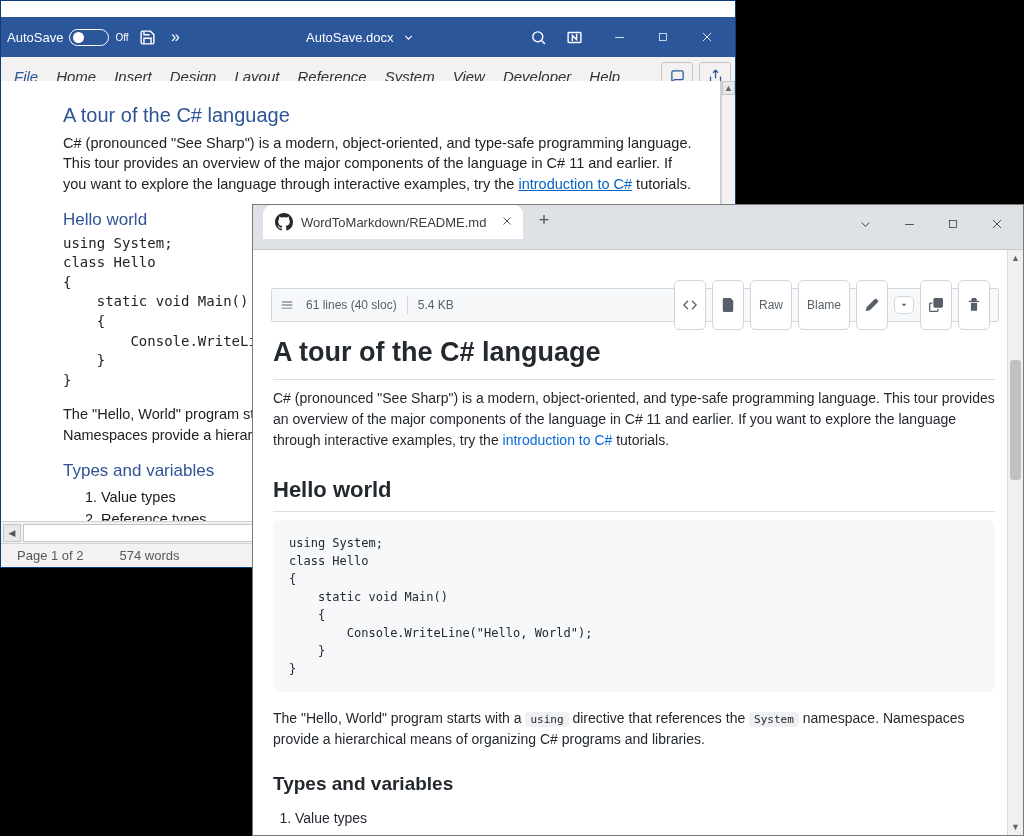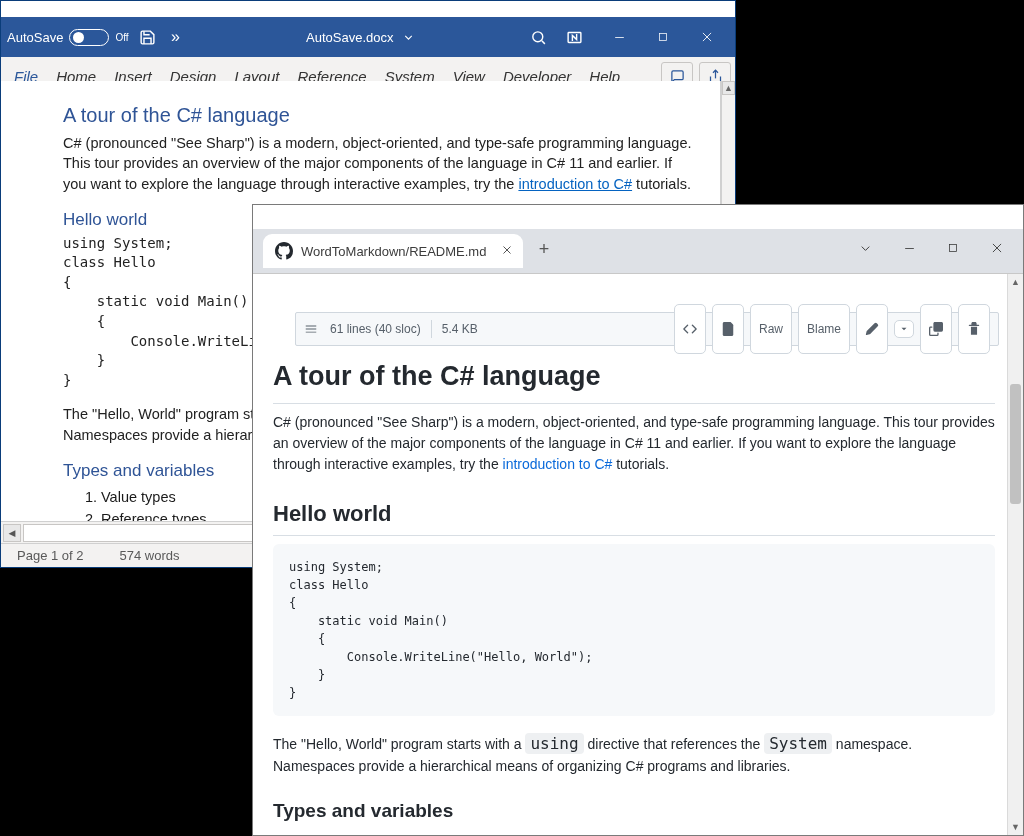"WordToMarkdown/README.md" .br-top { align-items: center -> flex-start; margin-top: 24px -> none }
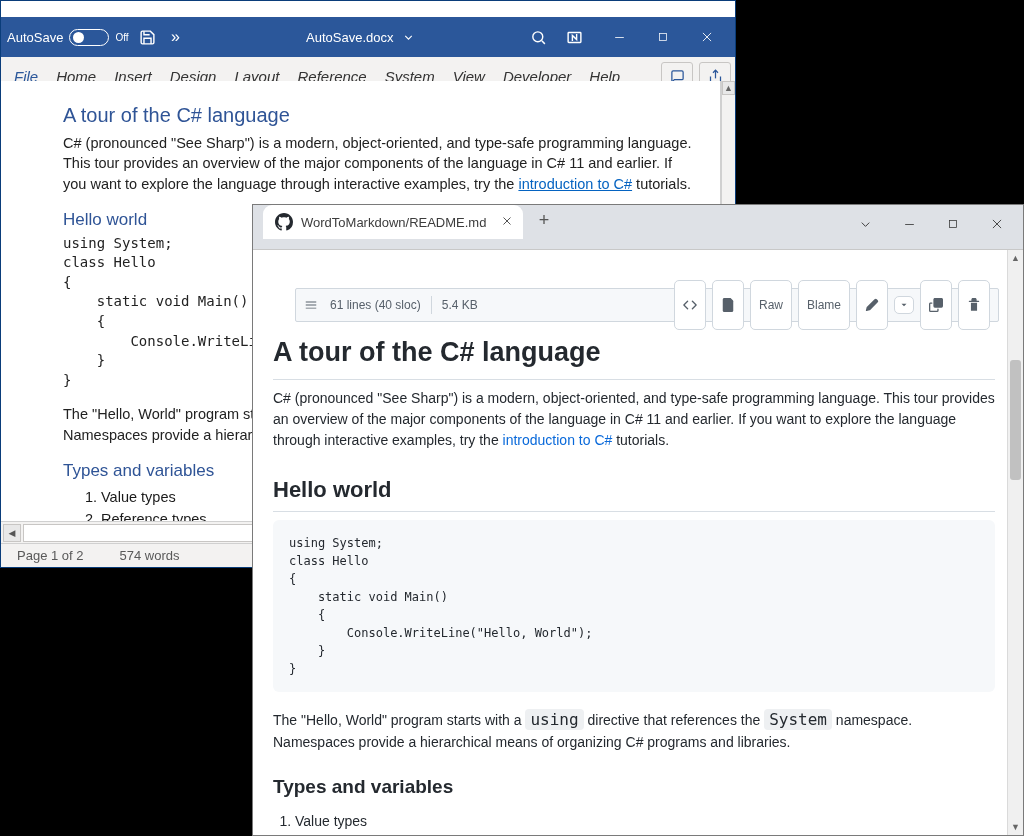"61 lines (40 sloc)" .gh-toolbar { margin-left: 24px -> none }
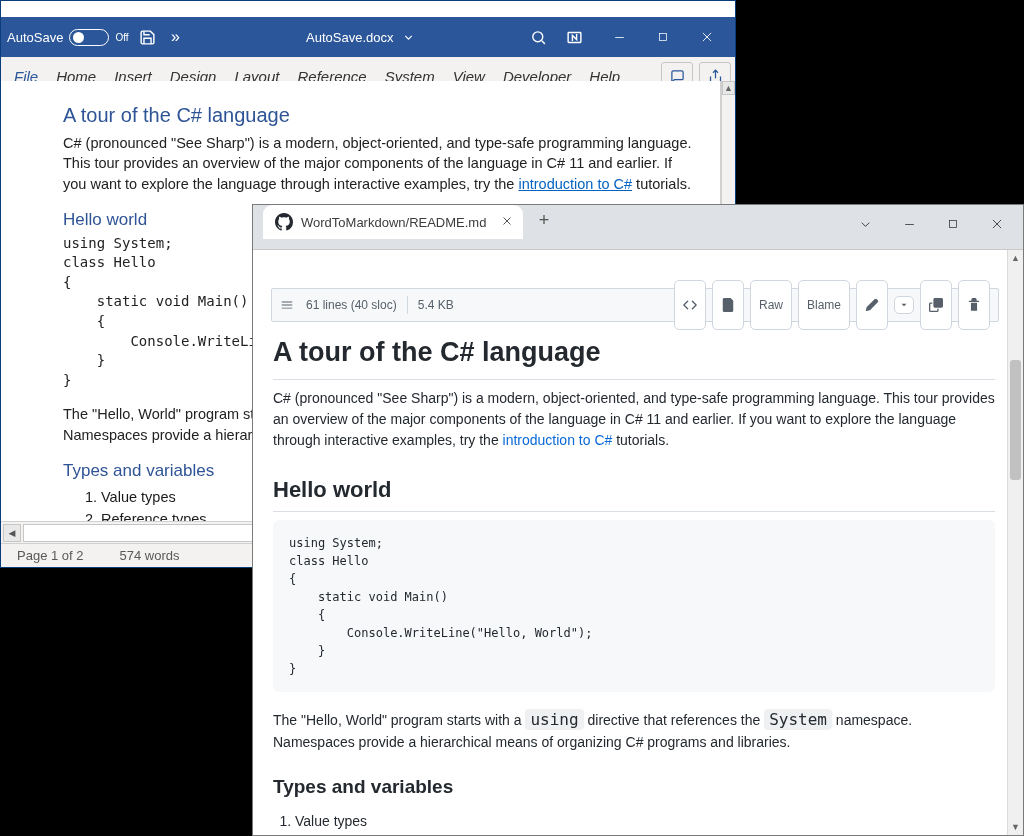"using" .inl { font-size: 16px -> 11px }
